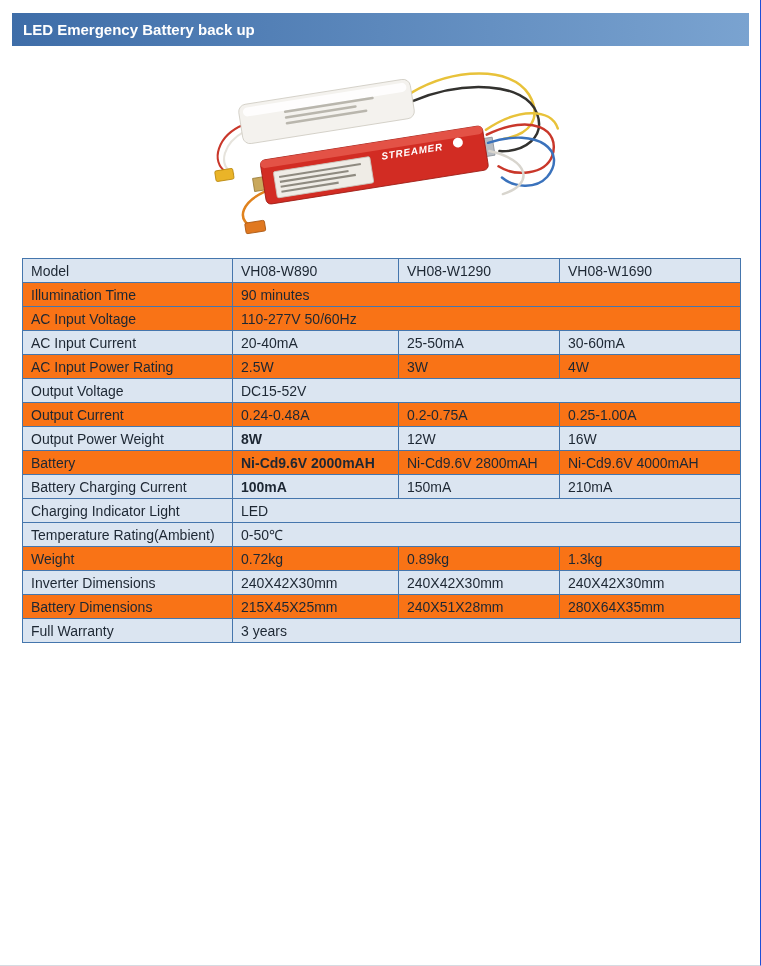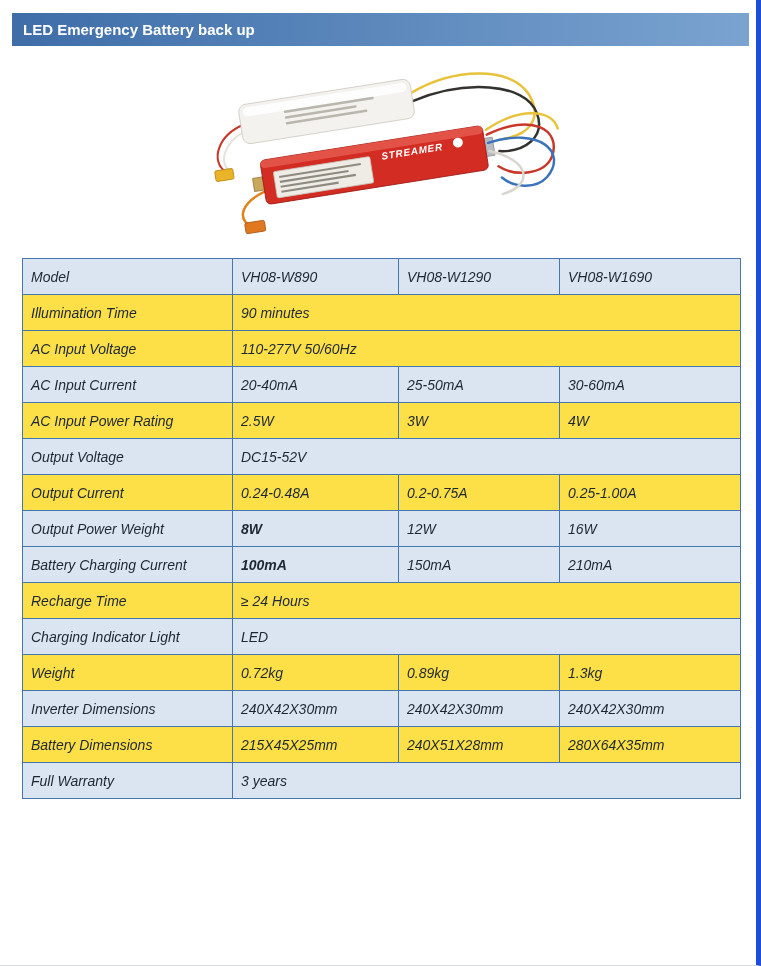"LED Emergency Battery back up" .page { border-right: 5px solid #1d4ed8 -> 1px solid #1d4ed8 }
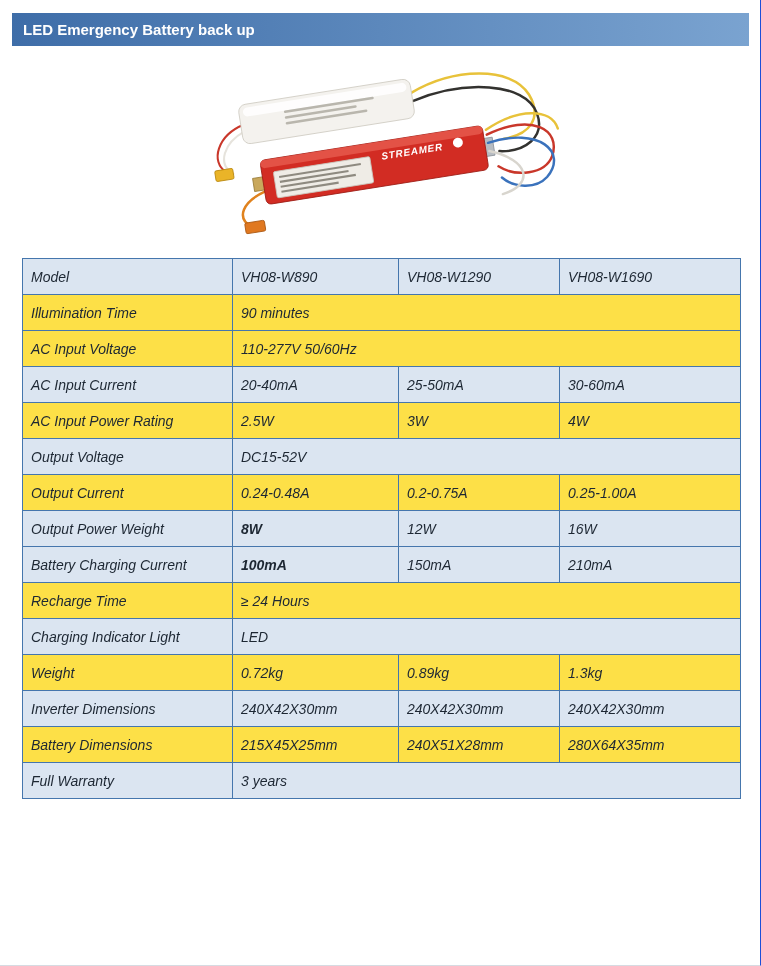"Model" table.spec td { font-style: italic -> none; height: 36px -> 24px }
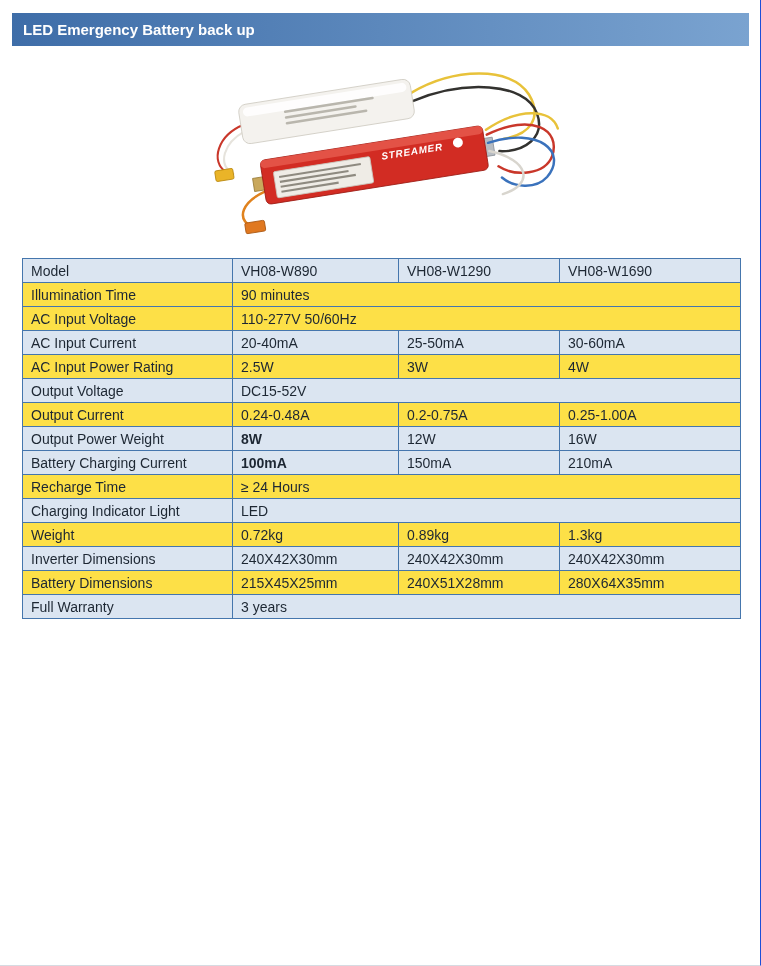"Illumination Time" tr:not(.alt) { background: #fde047 -> #f97316 }
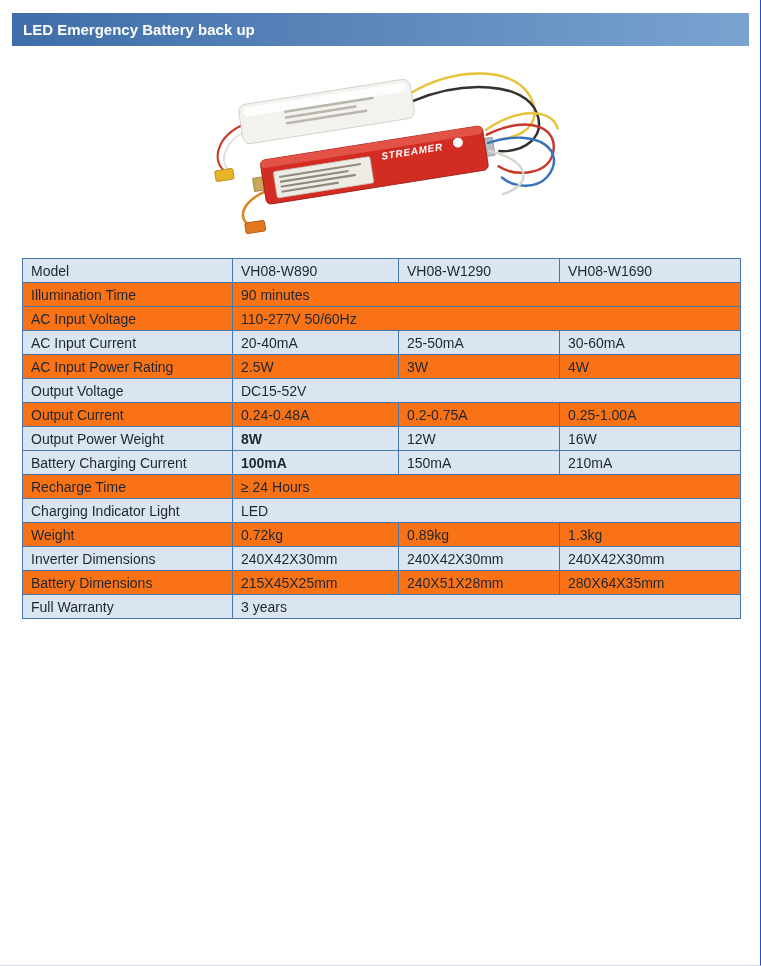"Battery" tr { html: none -> <tr> <td>Battery</td> <td>Ni-Cd9.6V 2000mAH</td> <td>Ni-Cd9.6V 2800mAH</td> <td>Ni-Cd9.6V 4000mAH</td> </tr> }
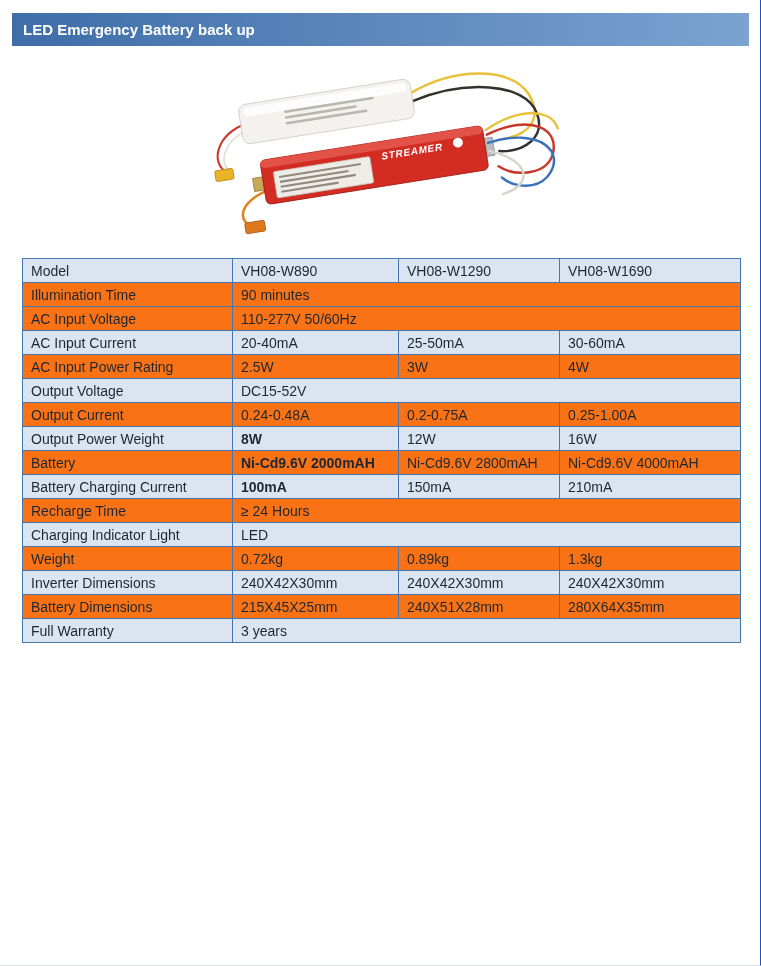"Recharge Time" tr { html: <tr> <td>Recharge Time</td> <td>≥ 24 Hours</td> </tr> -> none }
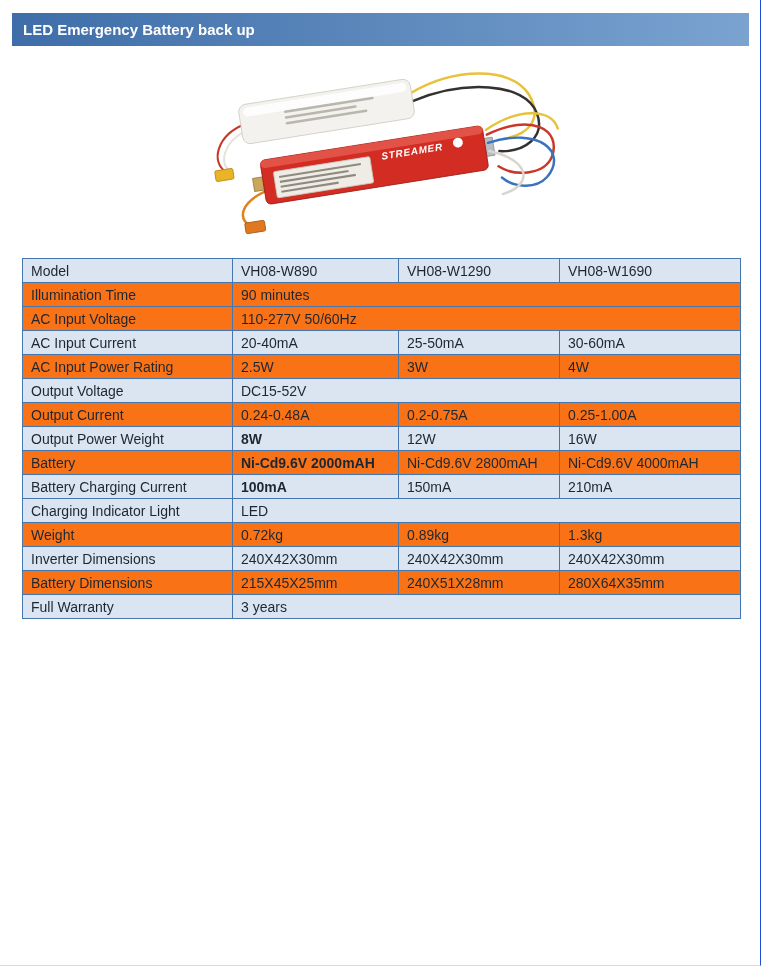"Temperature Rating(Ambient)" tr.alt { html: none -> <tr> <td>Temperature Rating(Ambient)</td> <td>0-50℃</td> </tr> }
